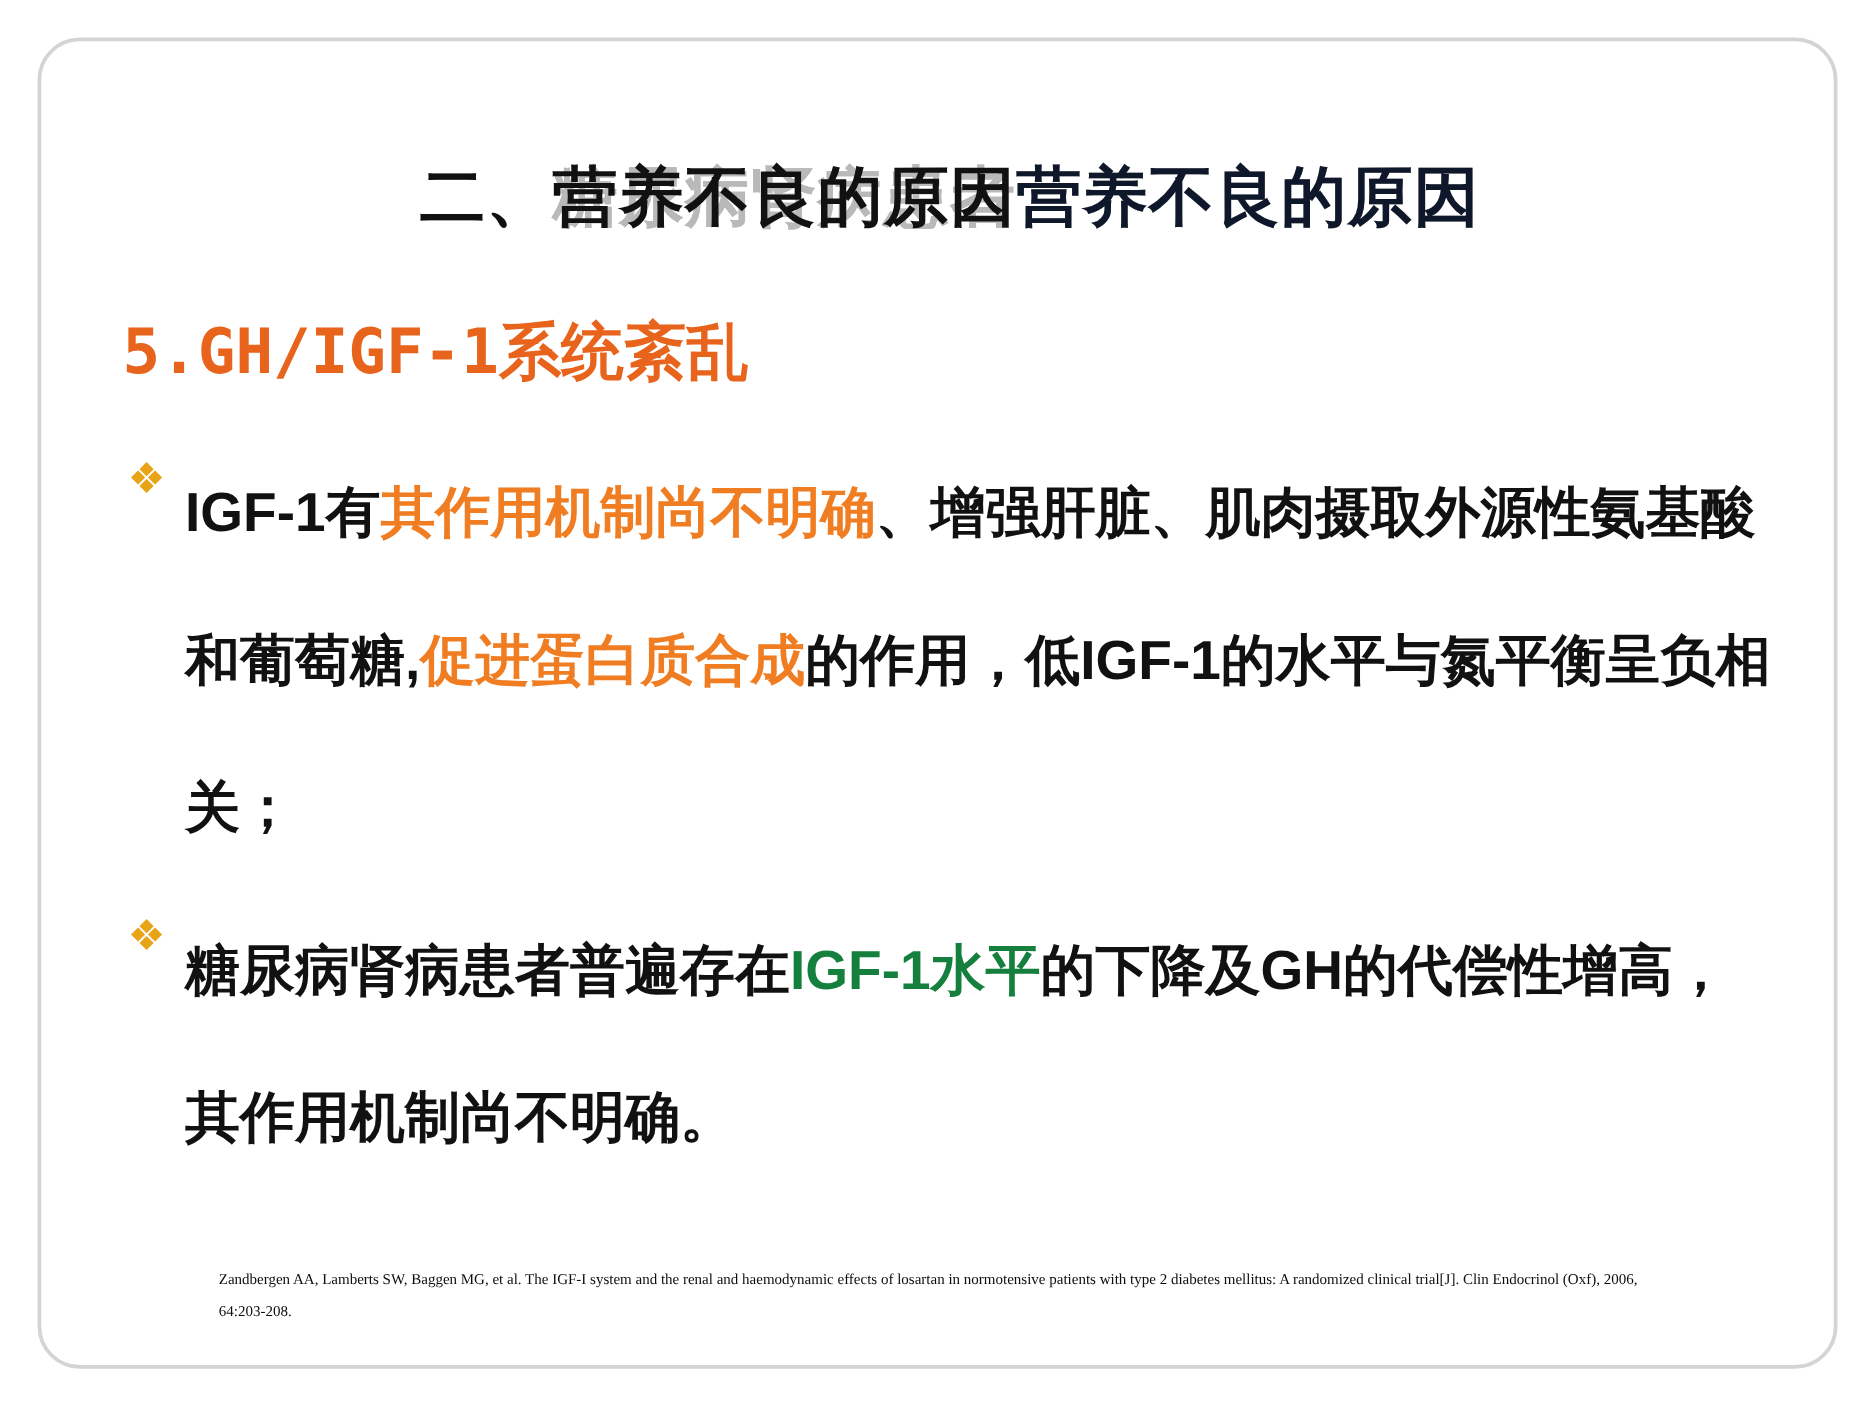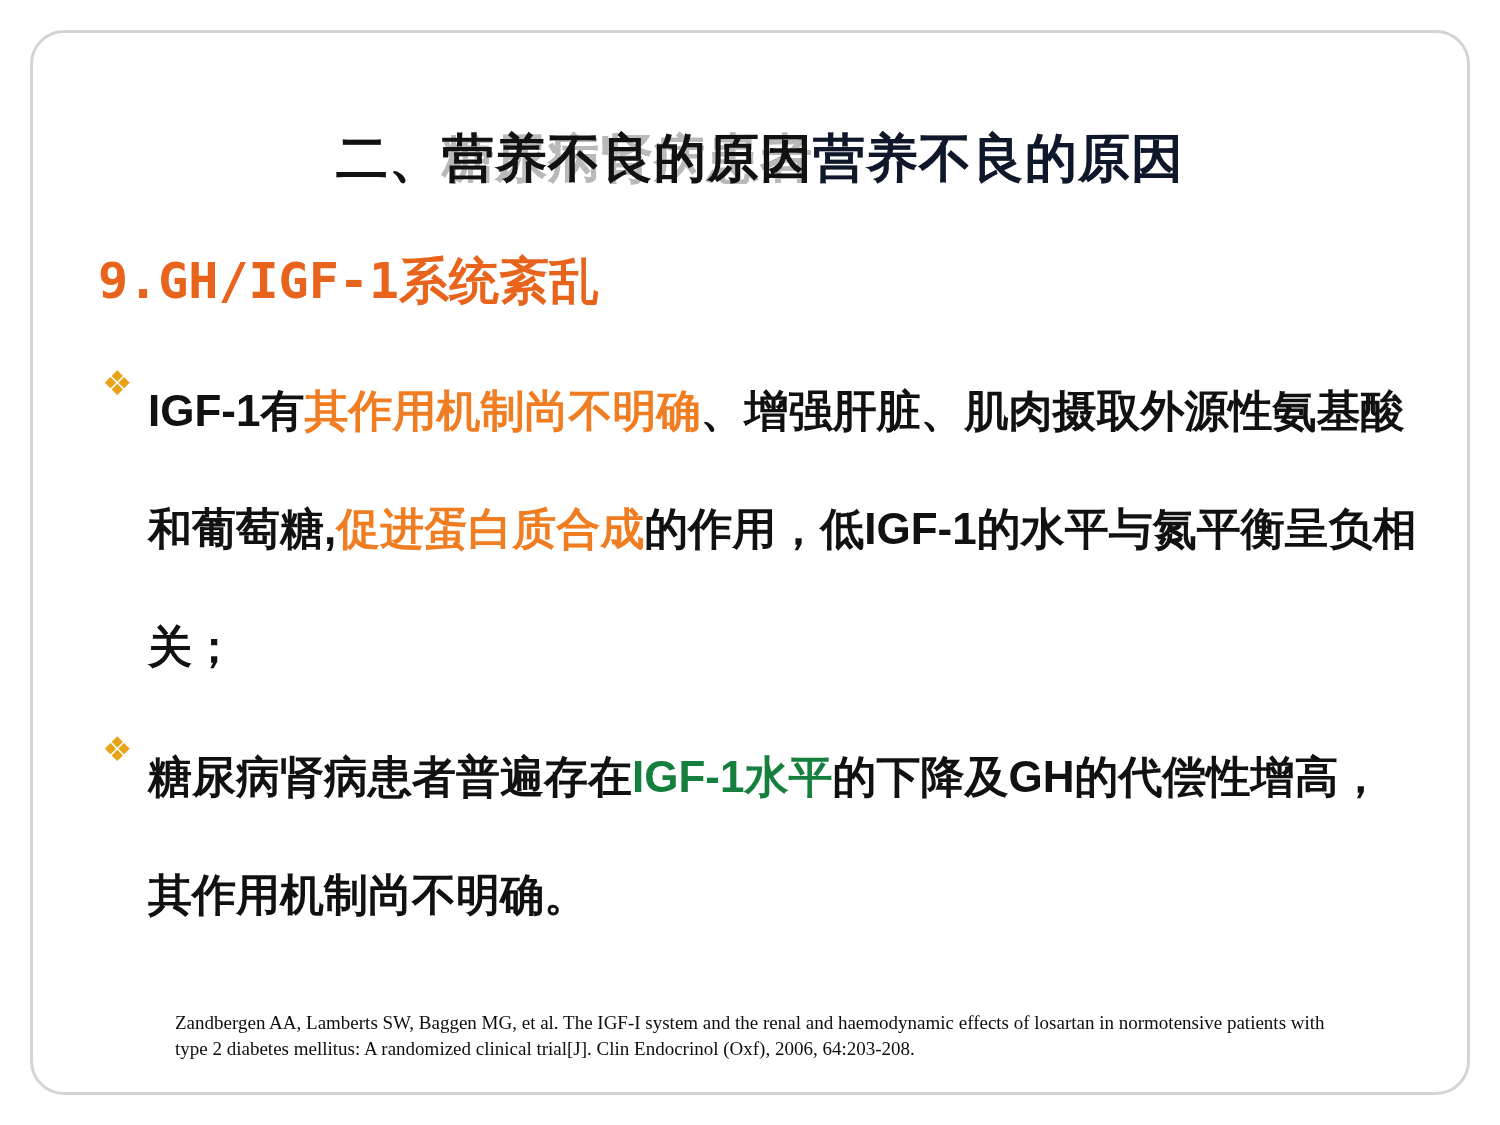"9.GH/IGF-1系统紊乱" div.heading { text: 9.GH/IGF-1 -> 5.GH/IGF-1 }
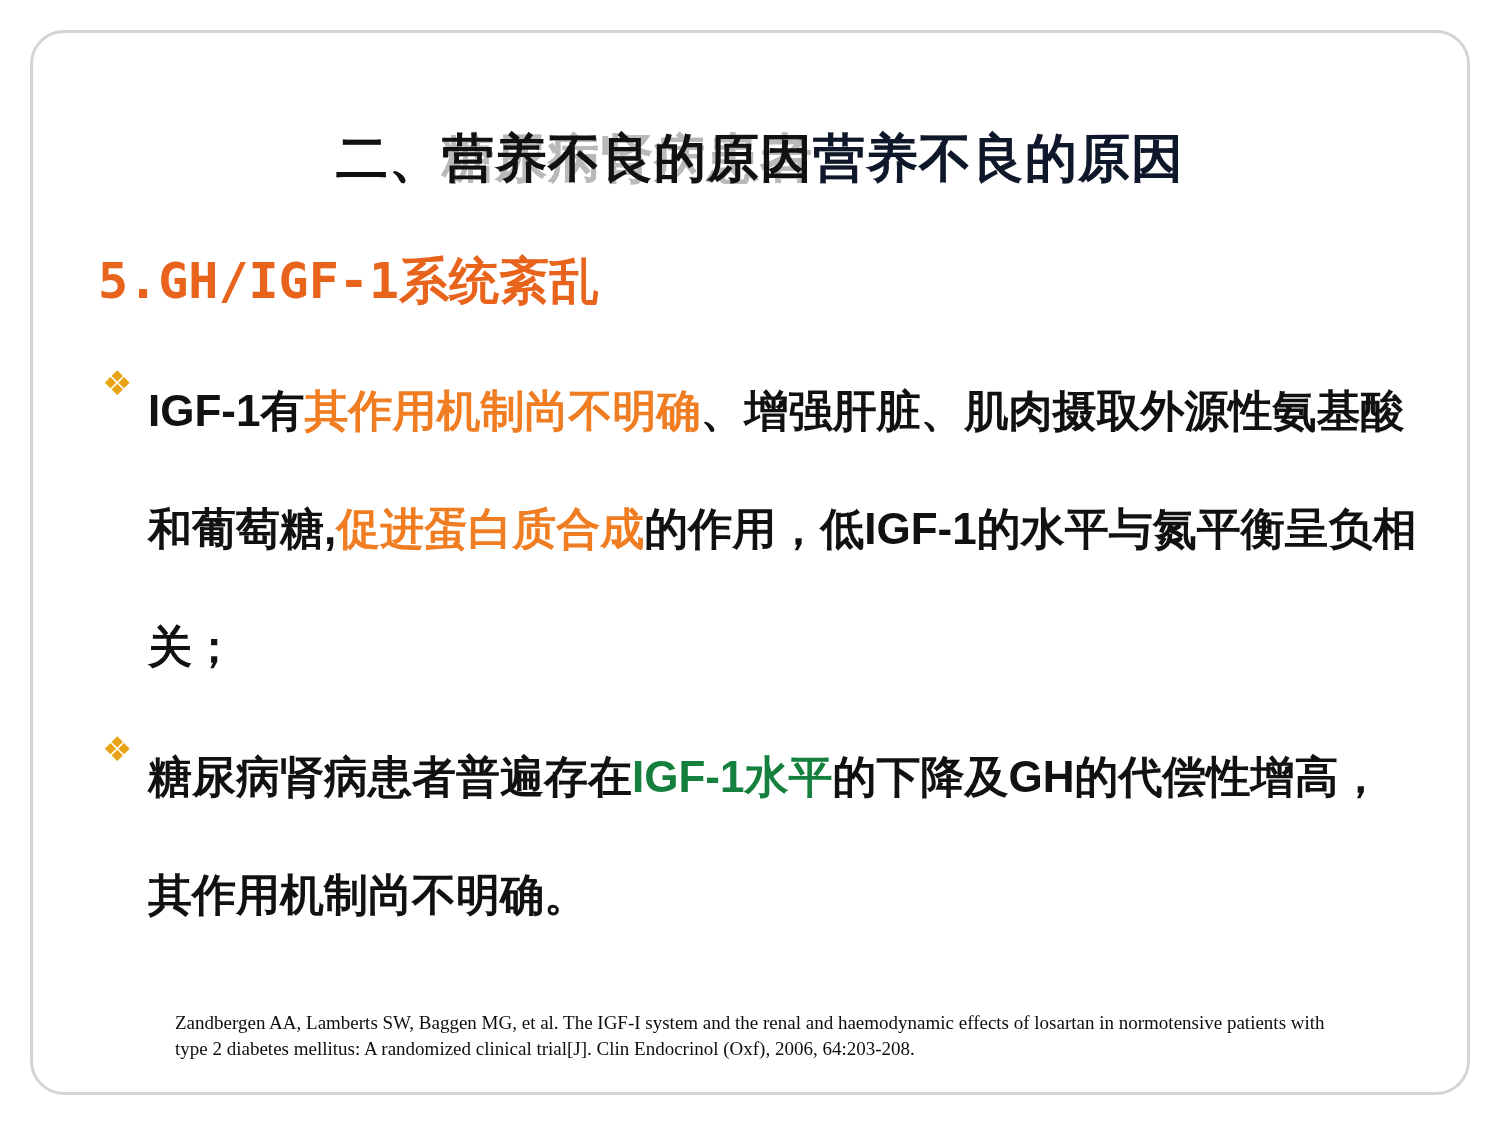"Zandbergen AA, Lamberts SW, Baggen" .reference { font-size: 19px -> 12px }
